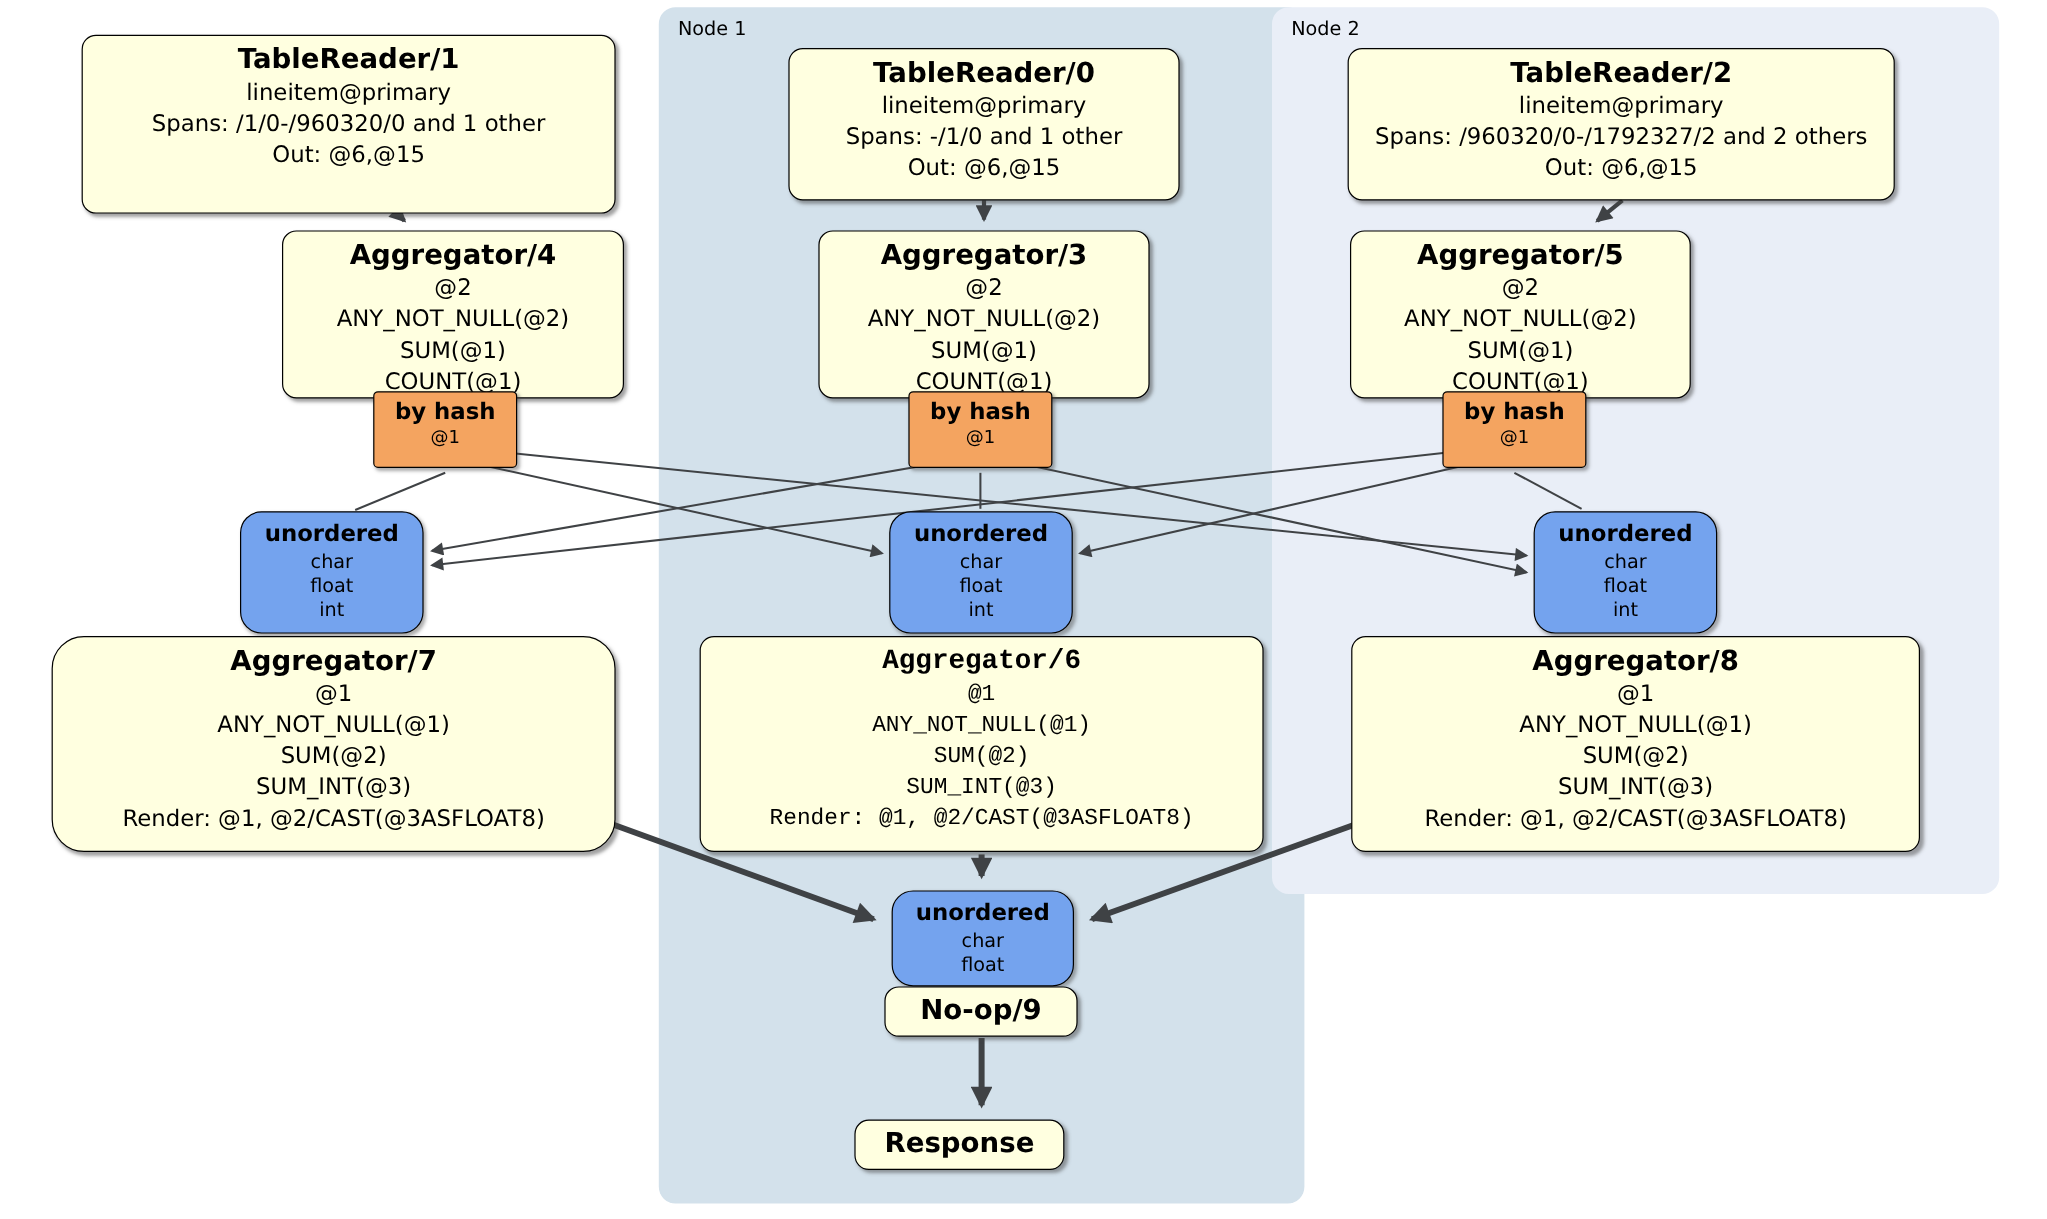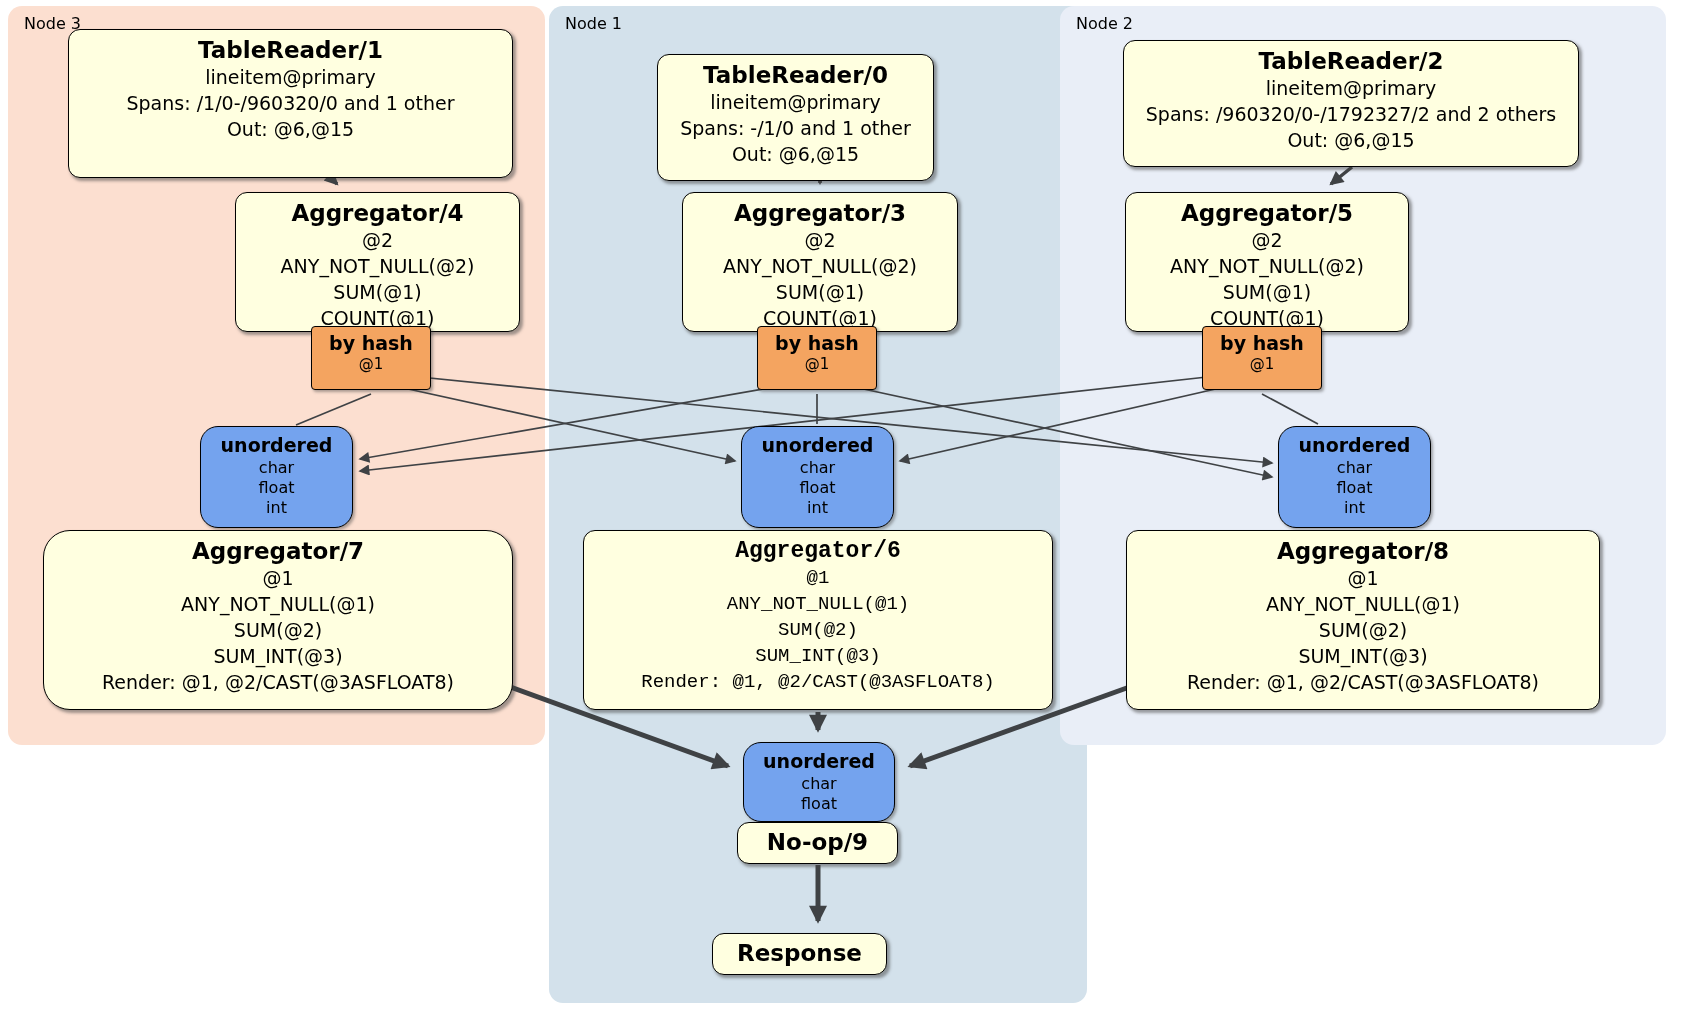"Node 3" div.region { html: <div> <span>Node 3</span> </div> -> none }
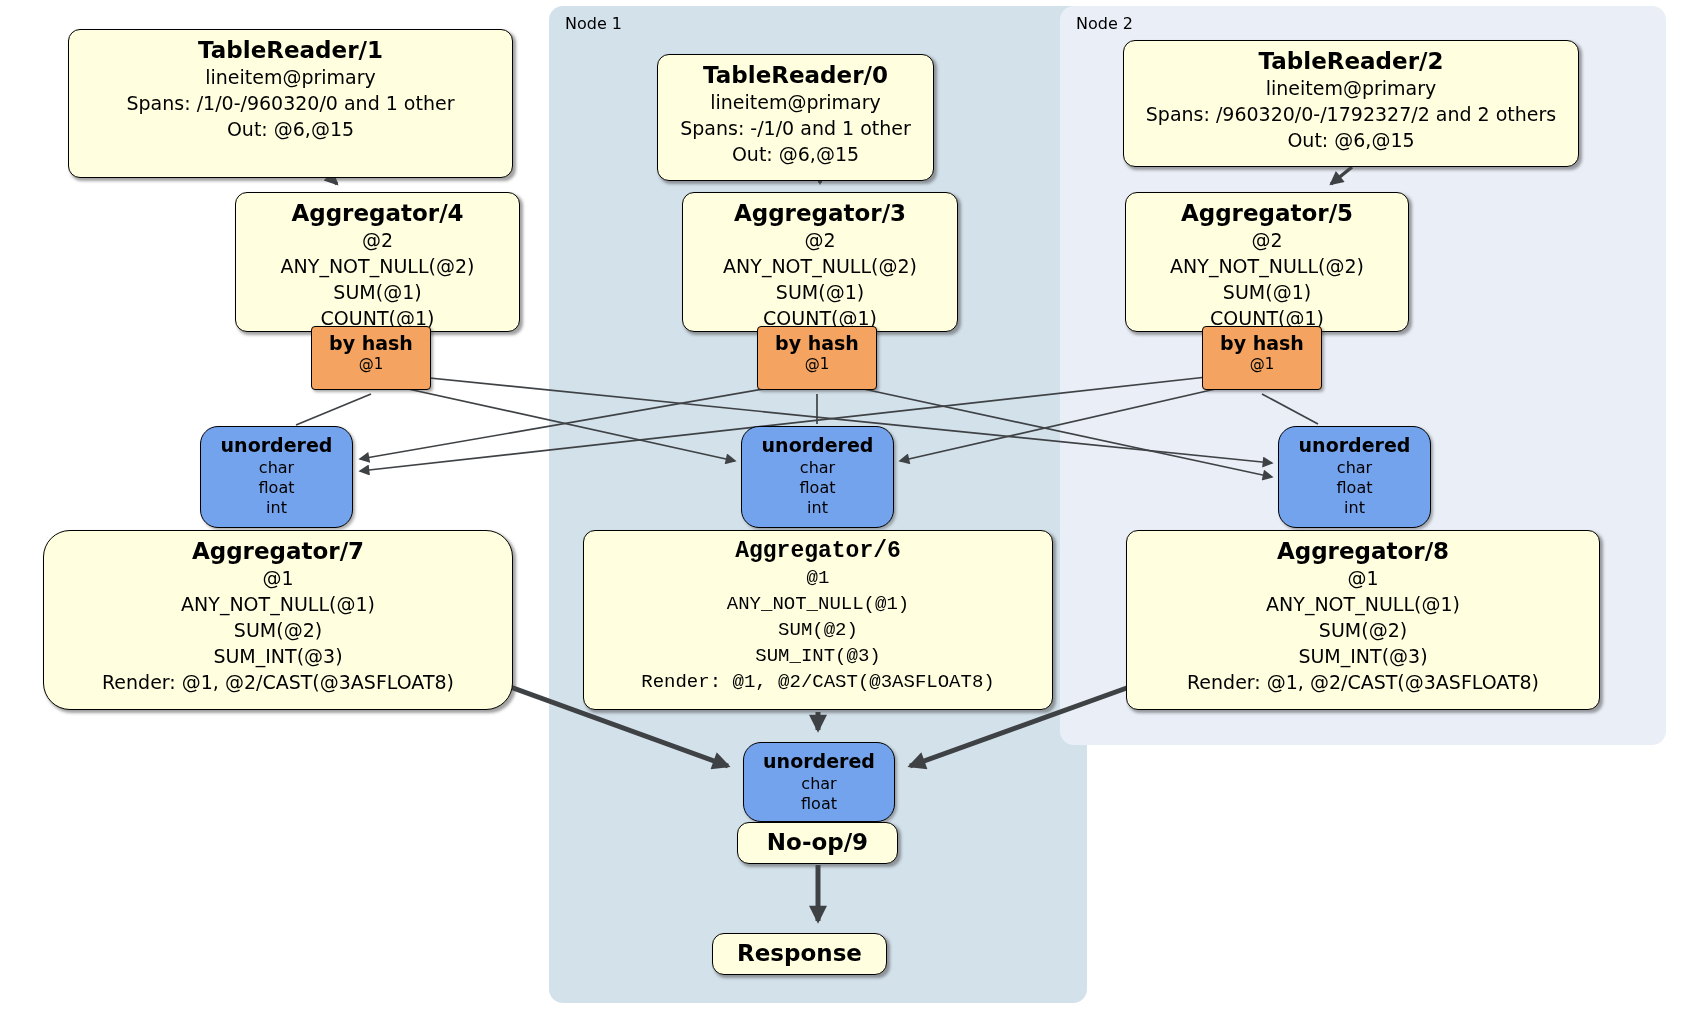"TableReader/0" div.pbox { margin-top: 14px -> none; width: 277px -> 326px }
